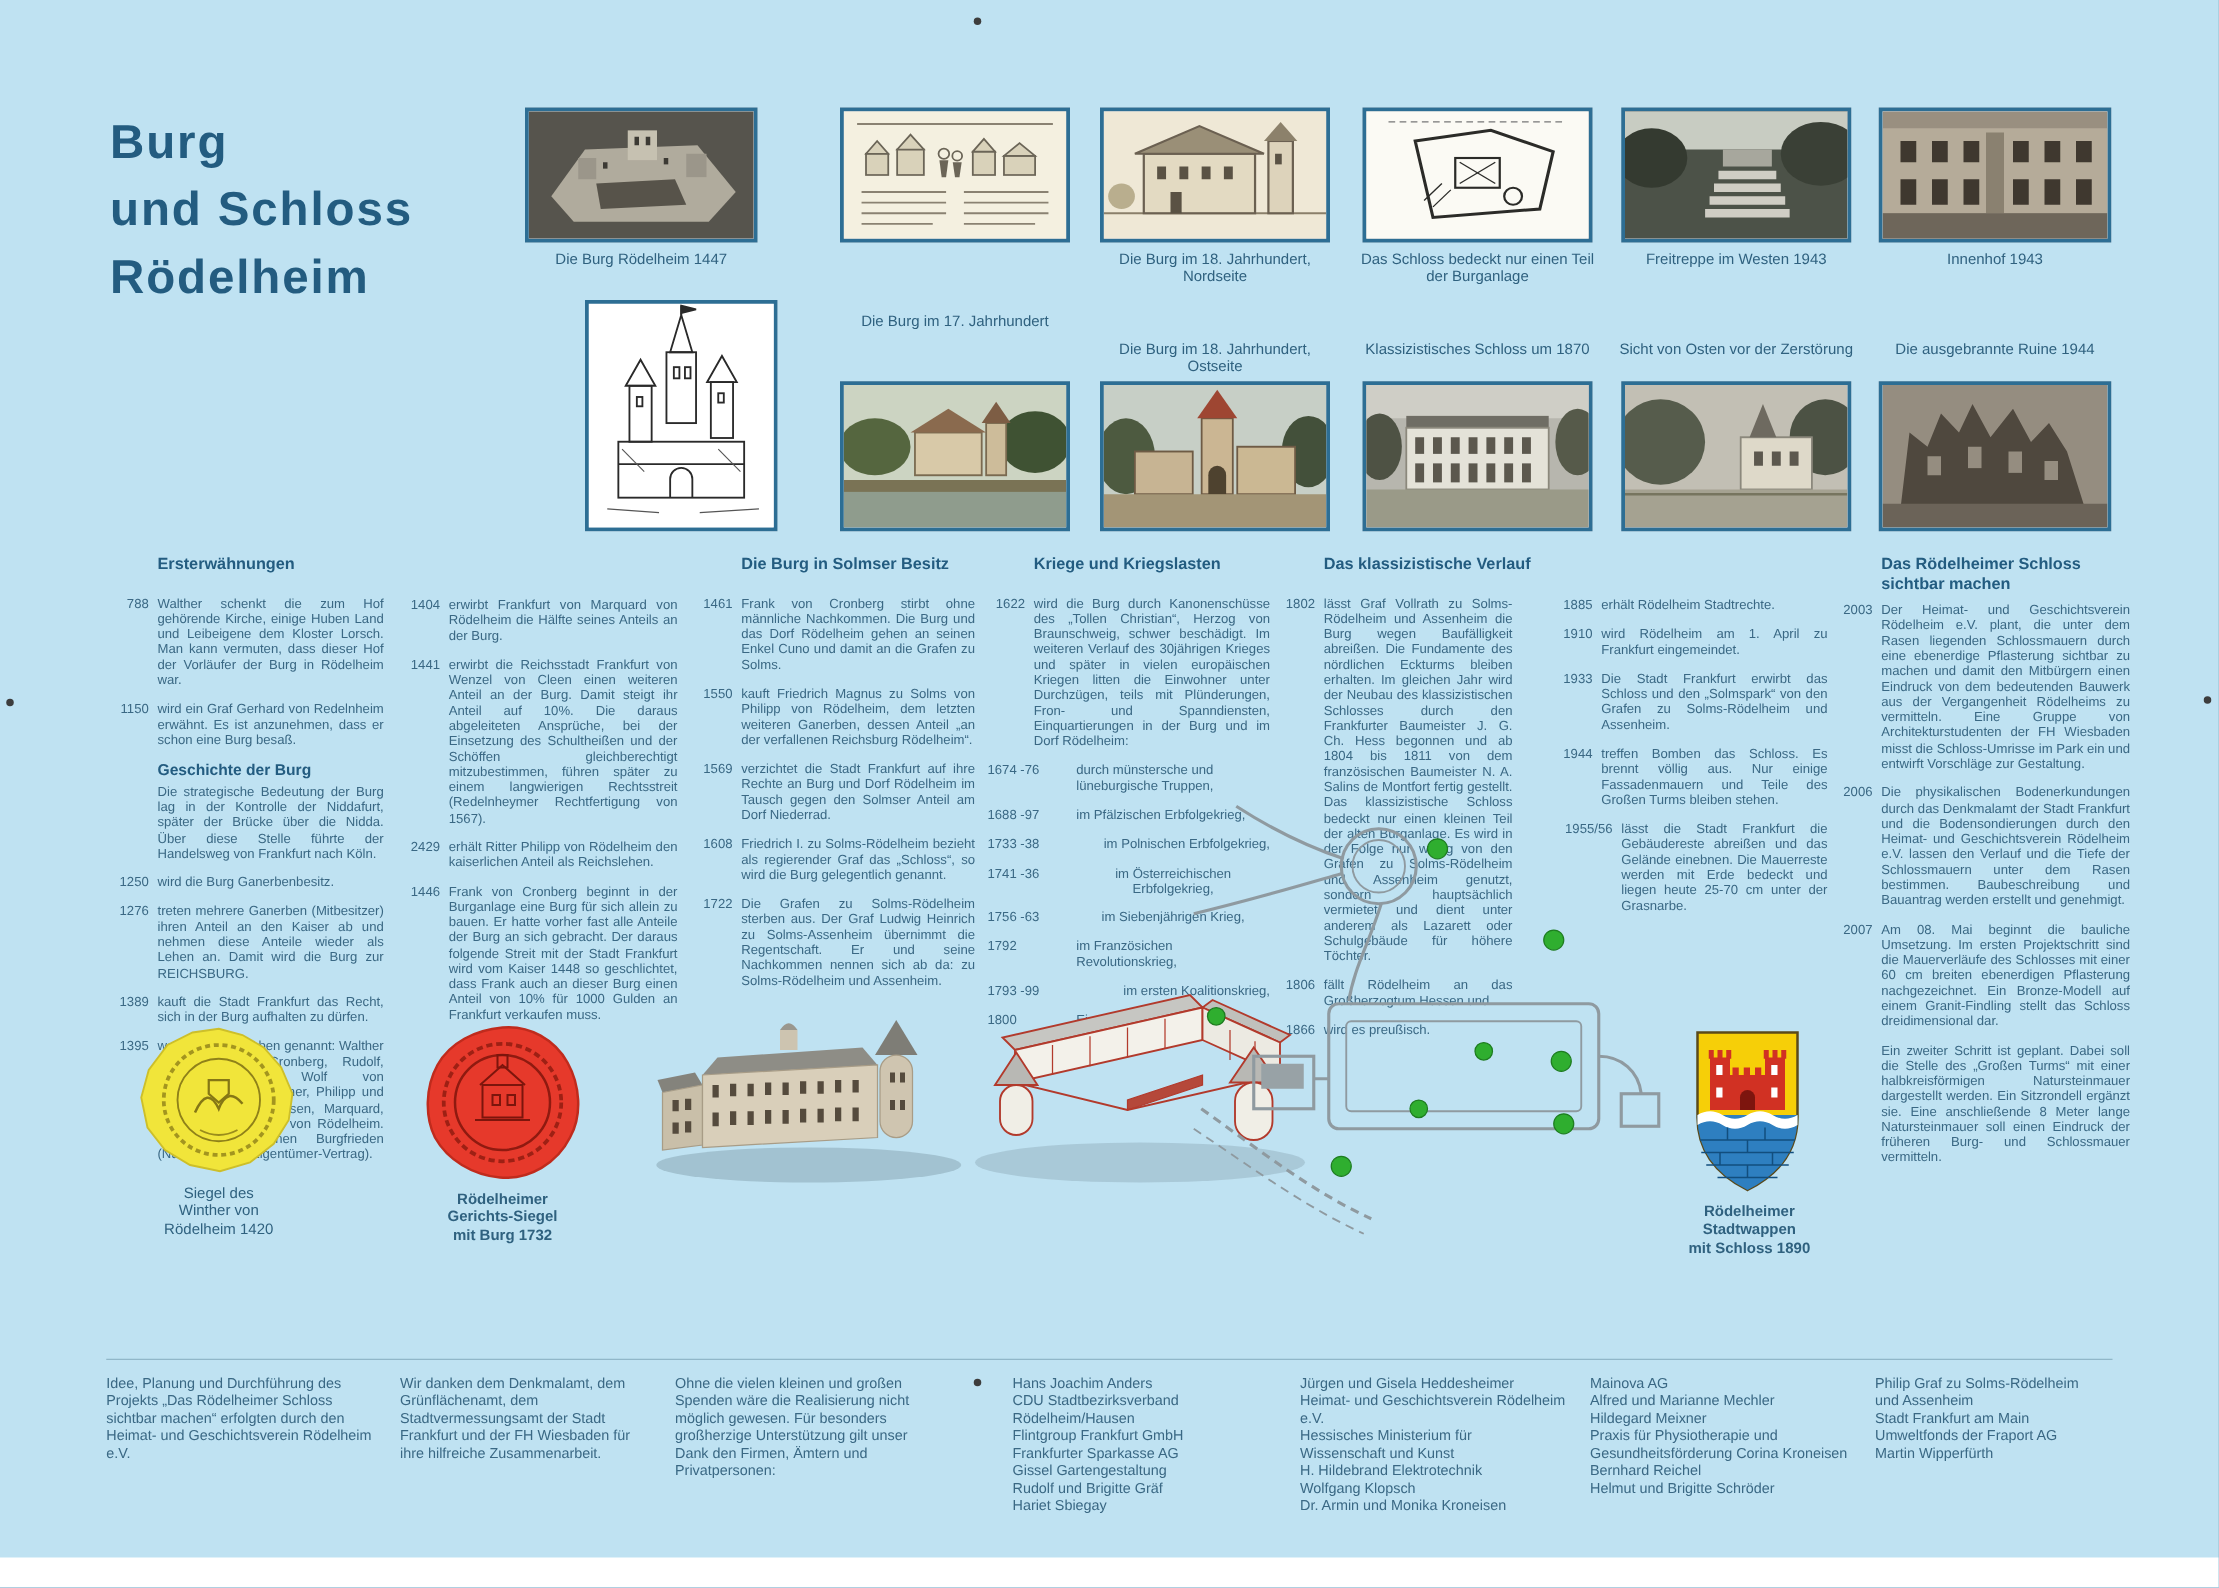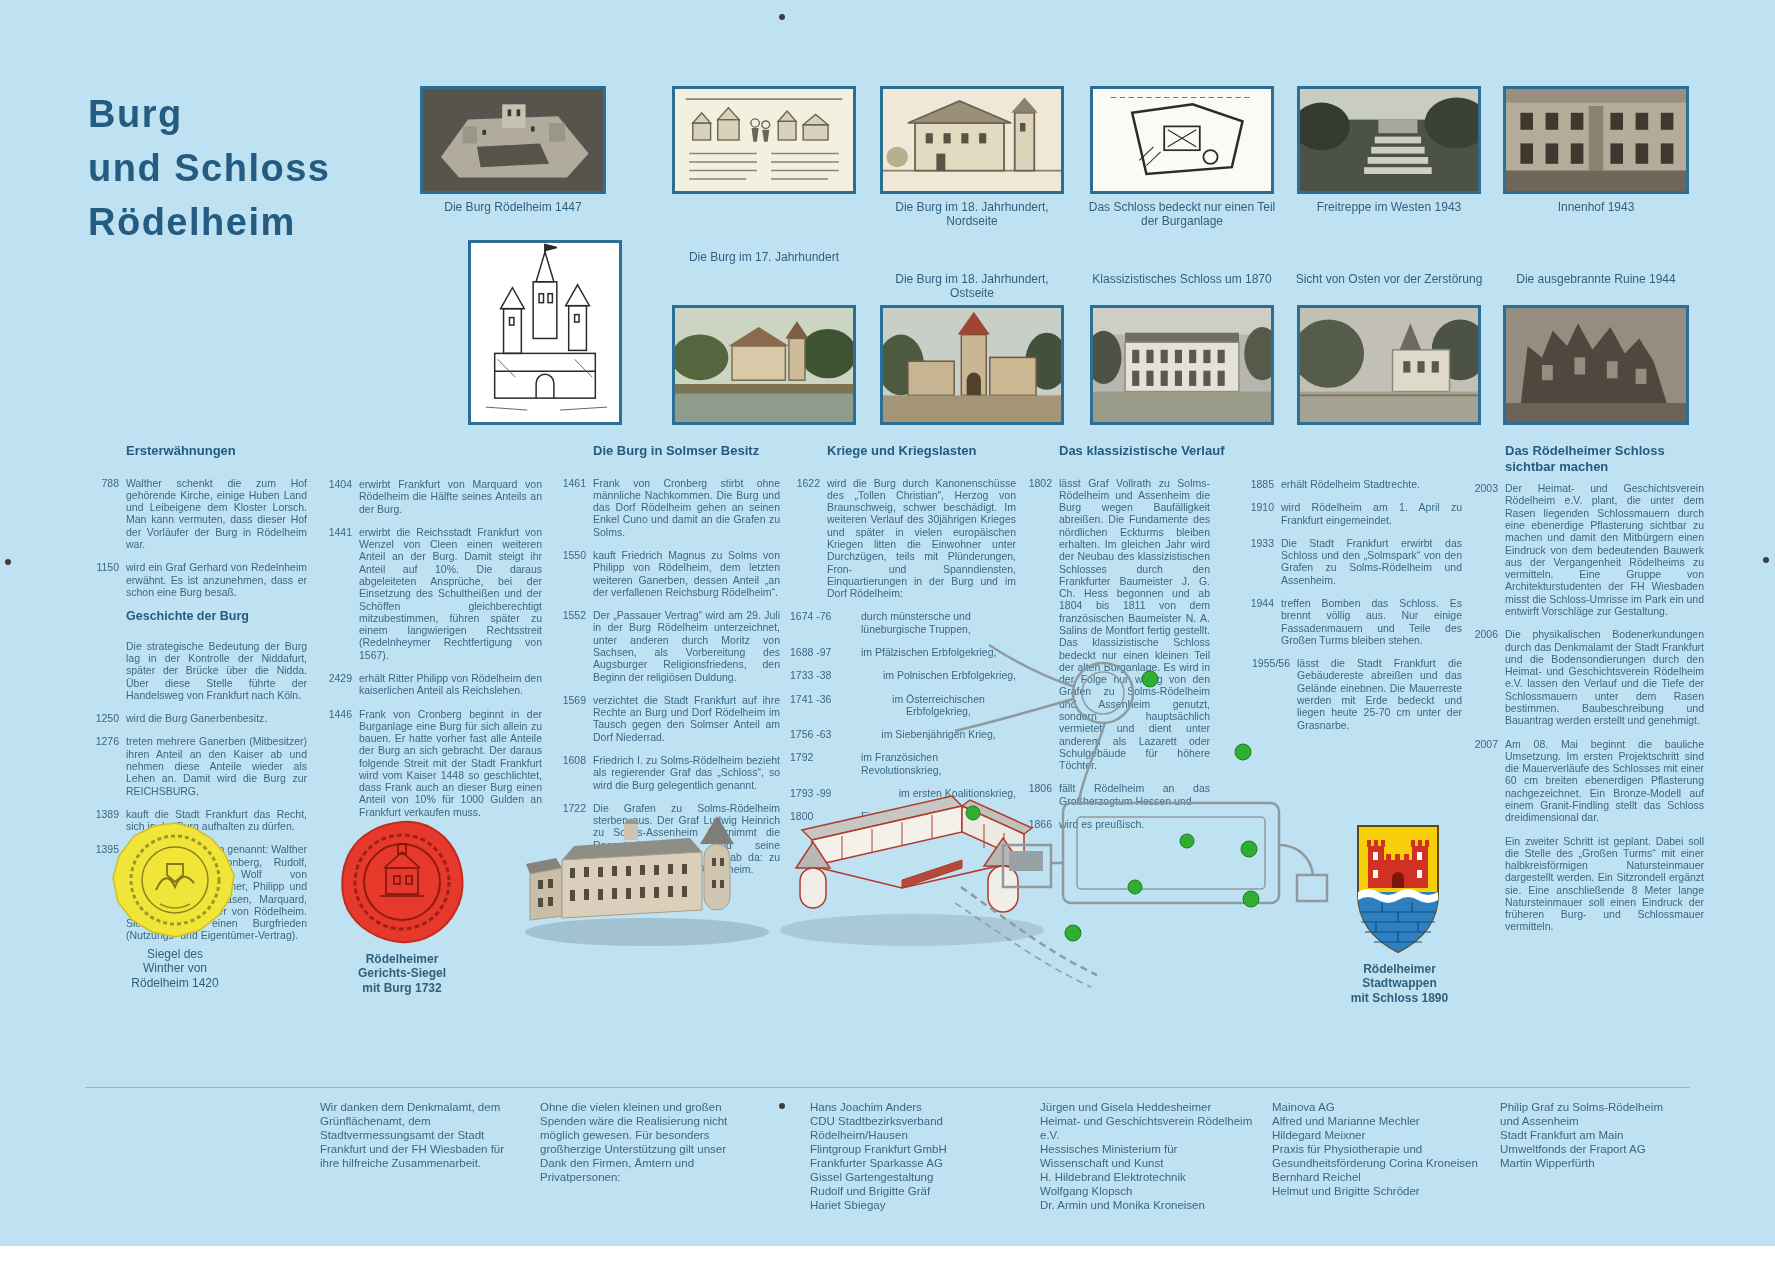"Geschichte der Burg" .subhead { margin: 6px 0 16px 41px -> 6px 0 4px 41px }
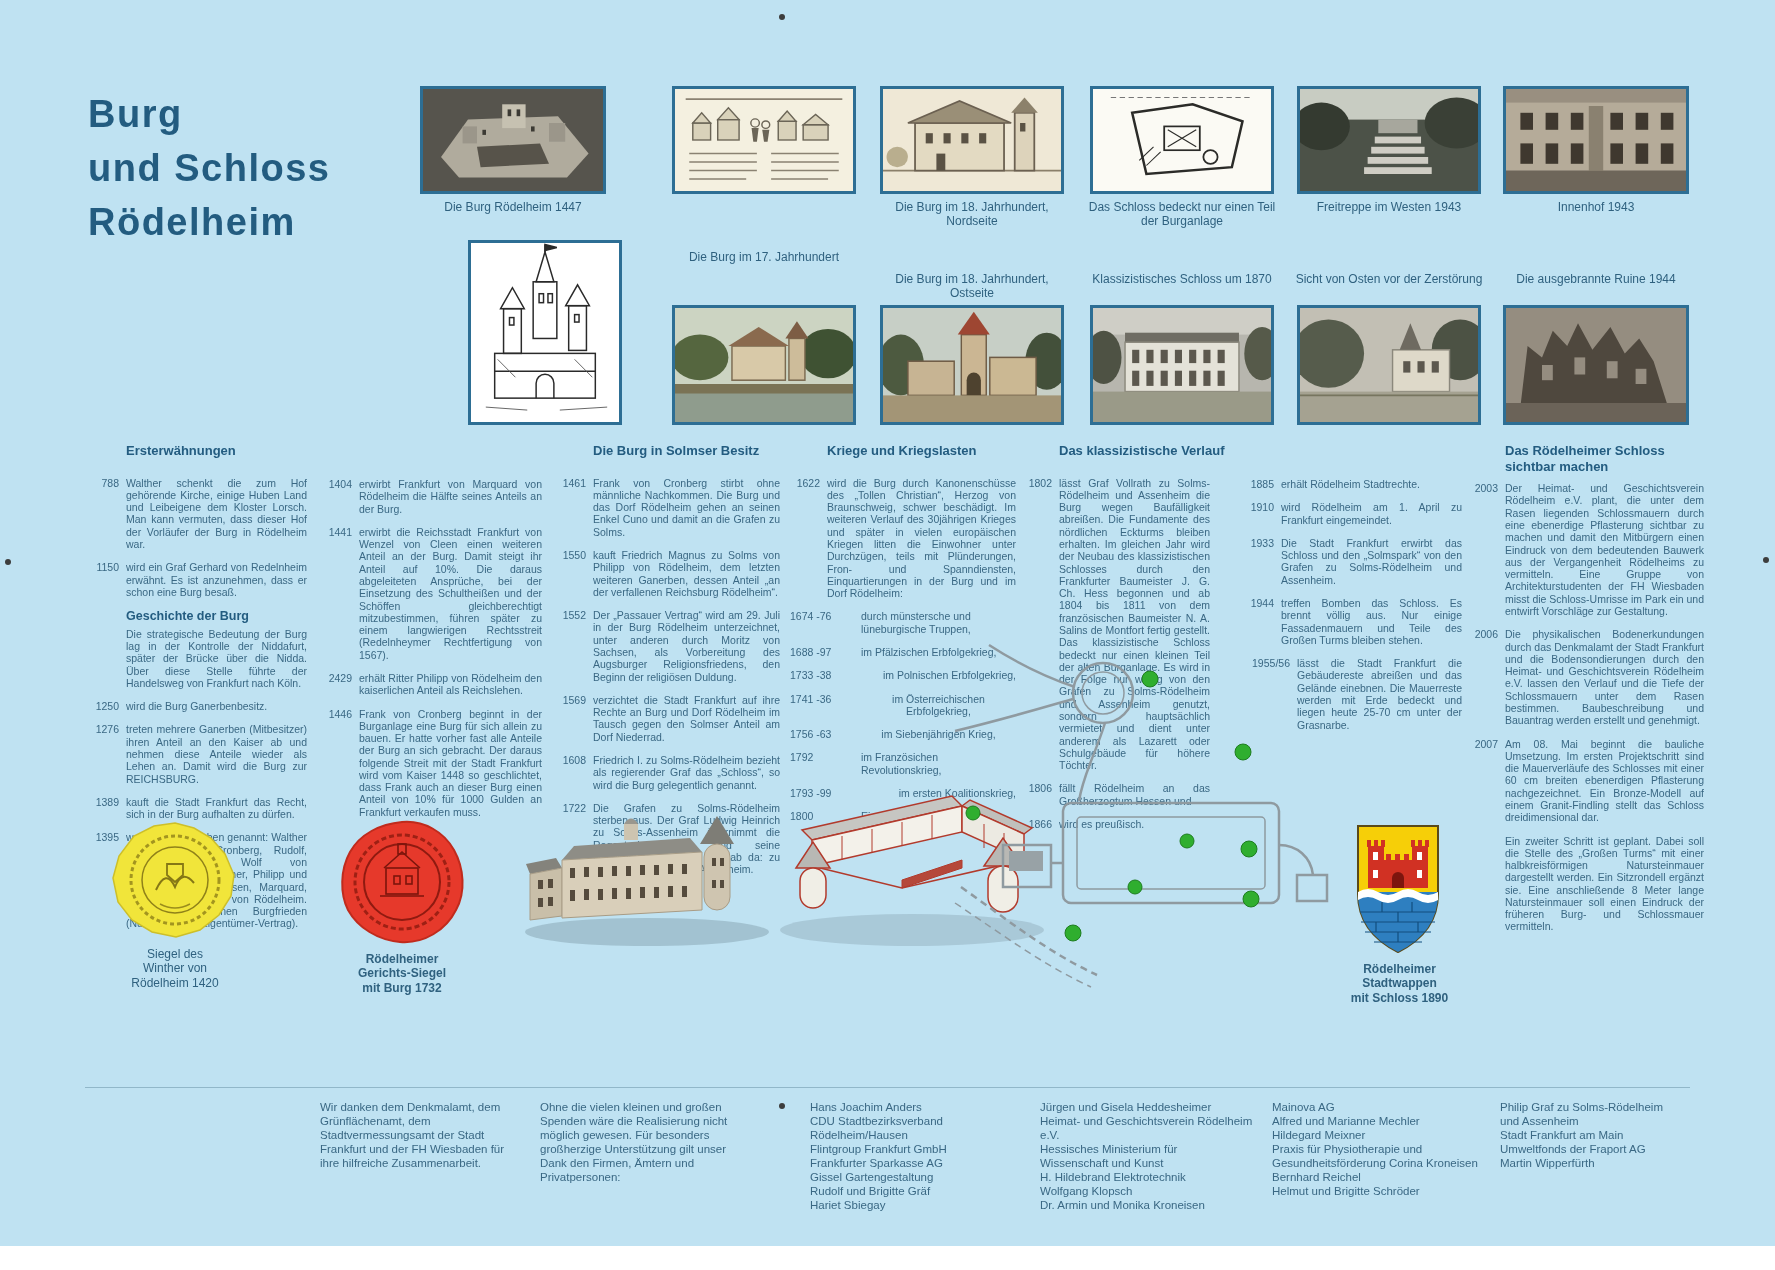"1552" div.entry { html: <div> <span>1552</span> <span>Der „Passauer Vertrag“ wird am 29. Juli in der Burg Rödelheim unterzeichnet, unter anderen durch Moritz von Sachsen, als Vorbereitung des Augsburger Religionsfriedens, den Beginn der religiösen Duldung.</span> </div> -> none }
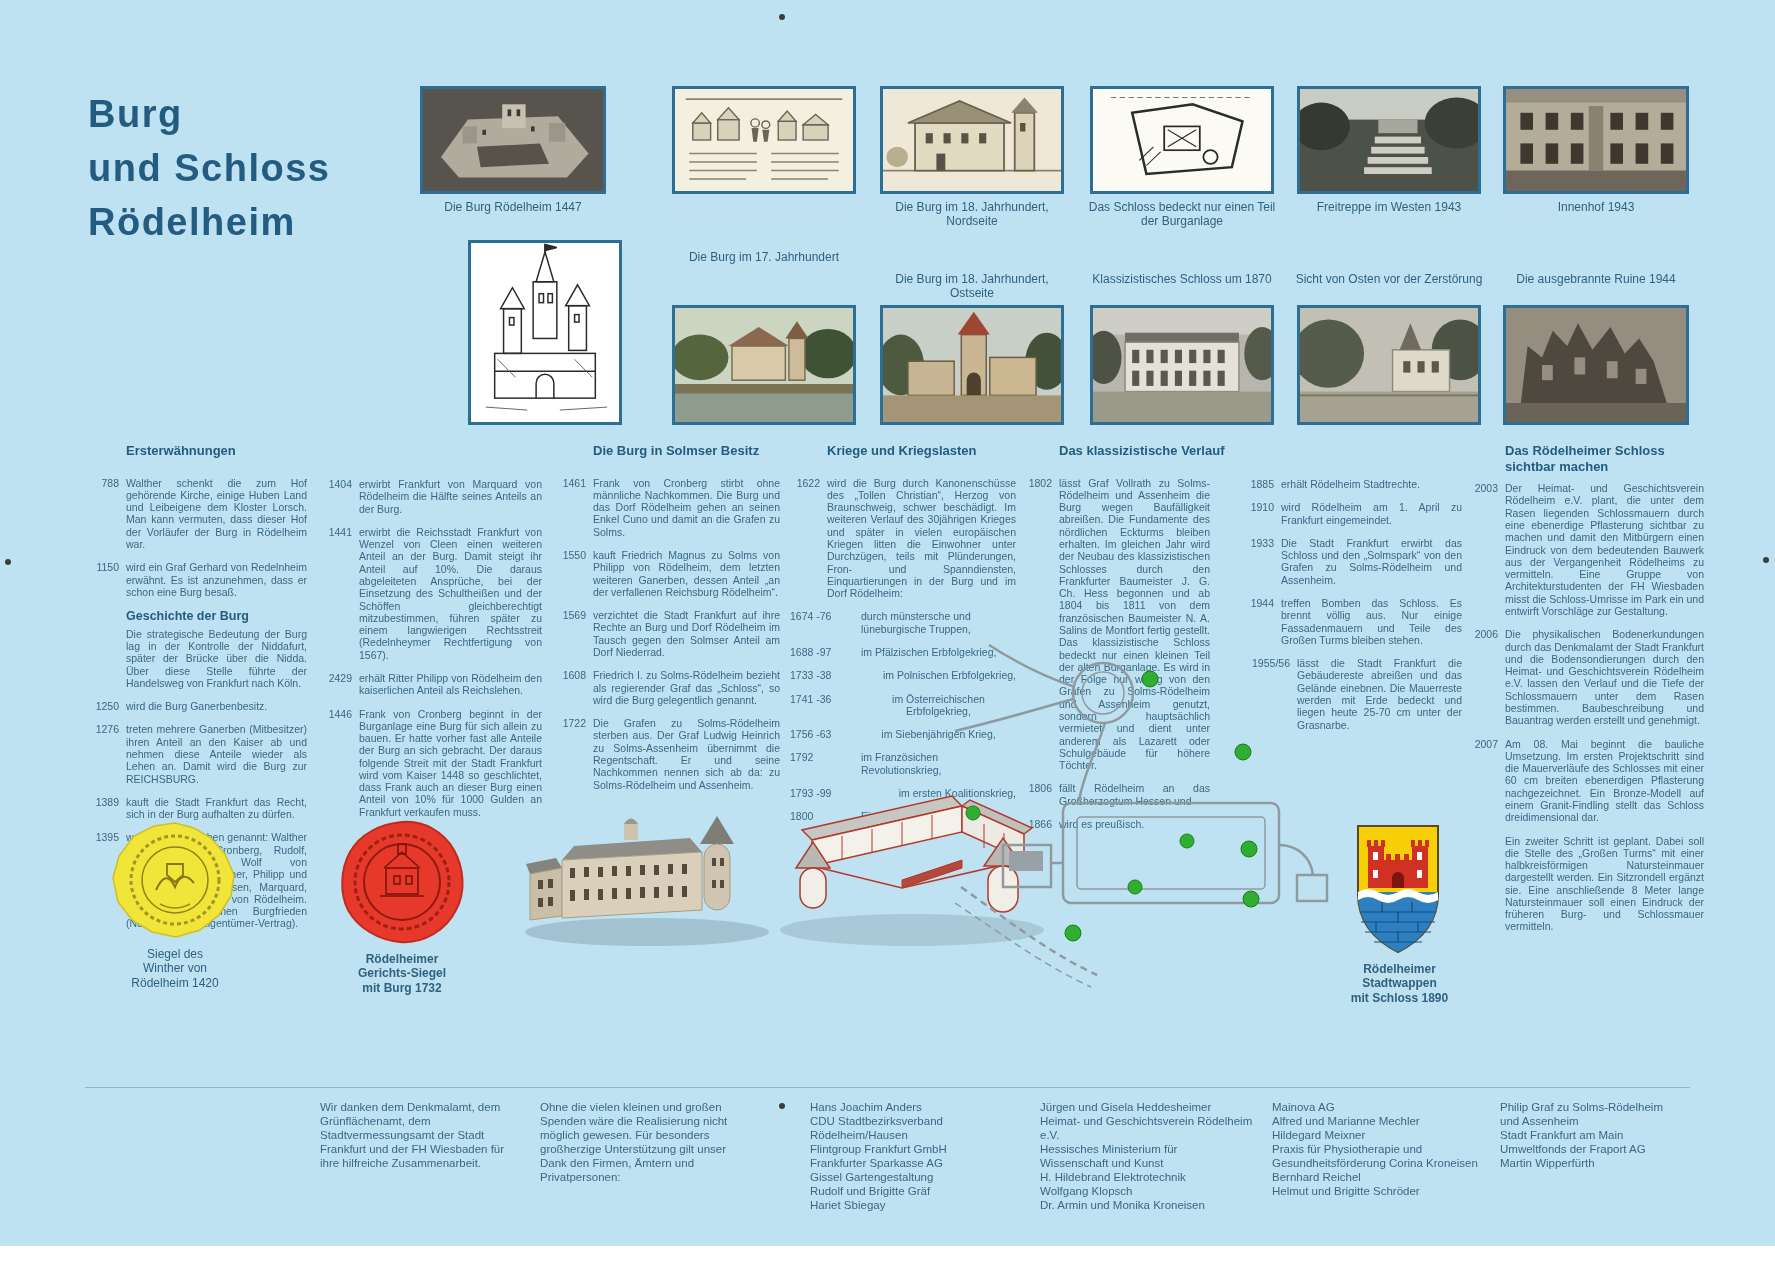"Idee, Planung und Durchführung des" div.credit { html: none -> <div>Idee, Planung und Durchführung des Projekts „Das Rödelheimer Schloss sichtbar machen“ erfolgten durch den Heimat- und Geschichtsverein Rödelheim e.V.</div> }
